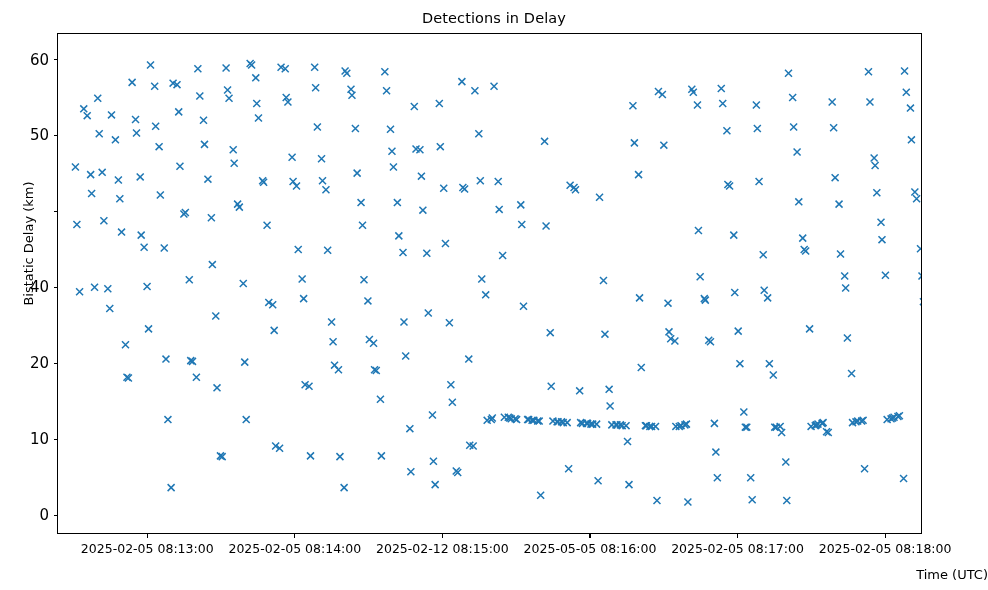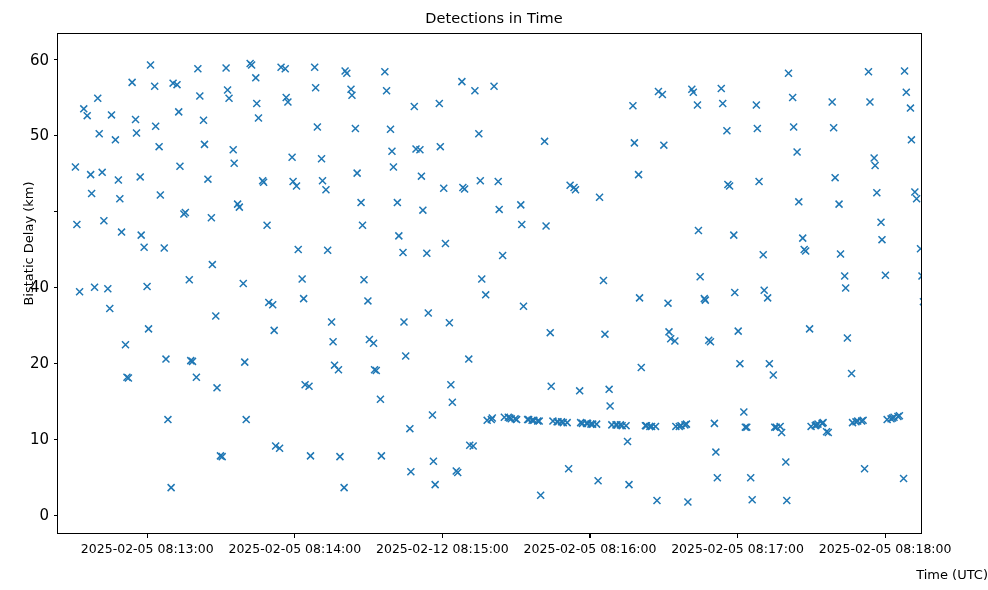"Detections in Time" div { text: Time -> Delay }
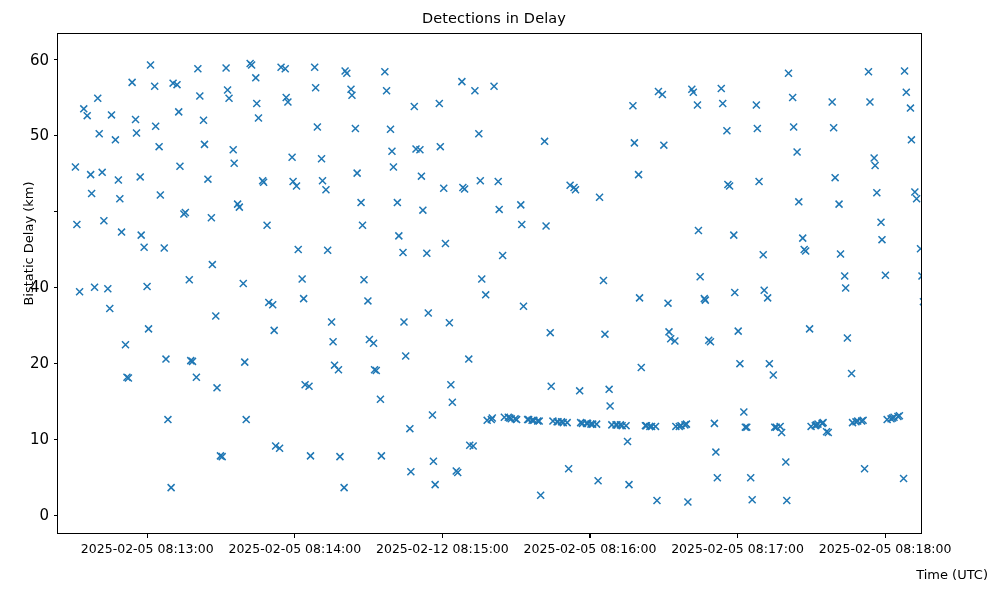"2025-02-05 08:16:00" div.xtick-label { text: 2025-02-05 -> 2025-05-05 }
